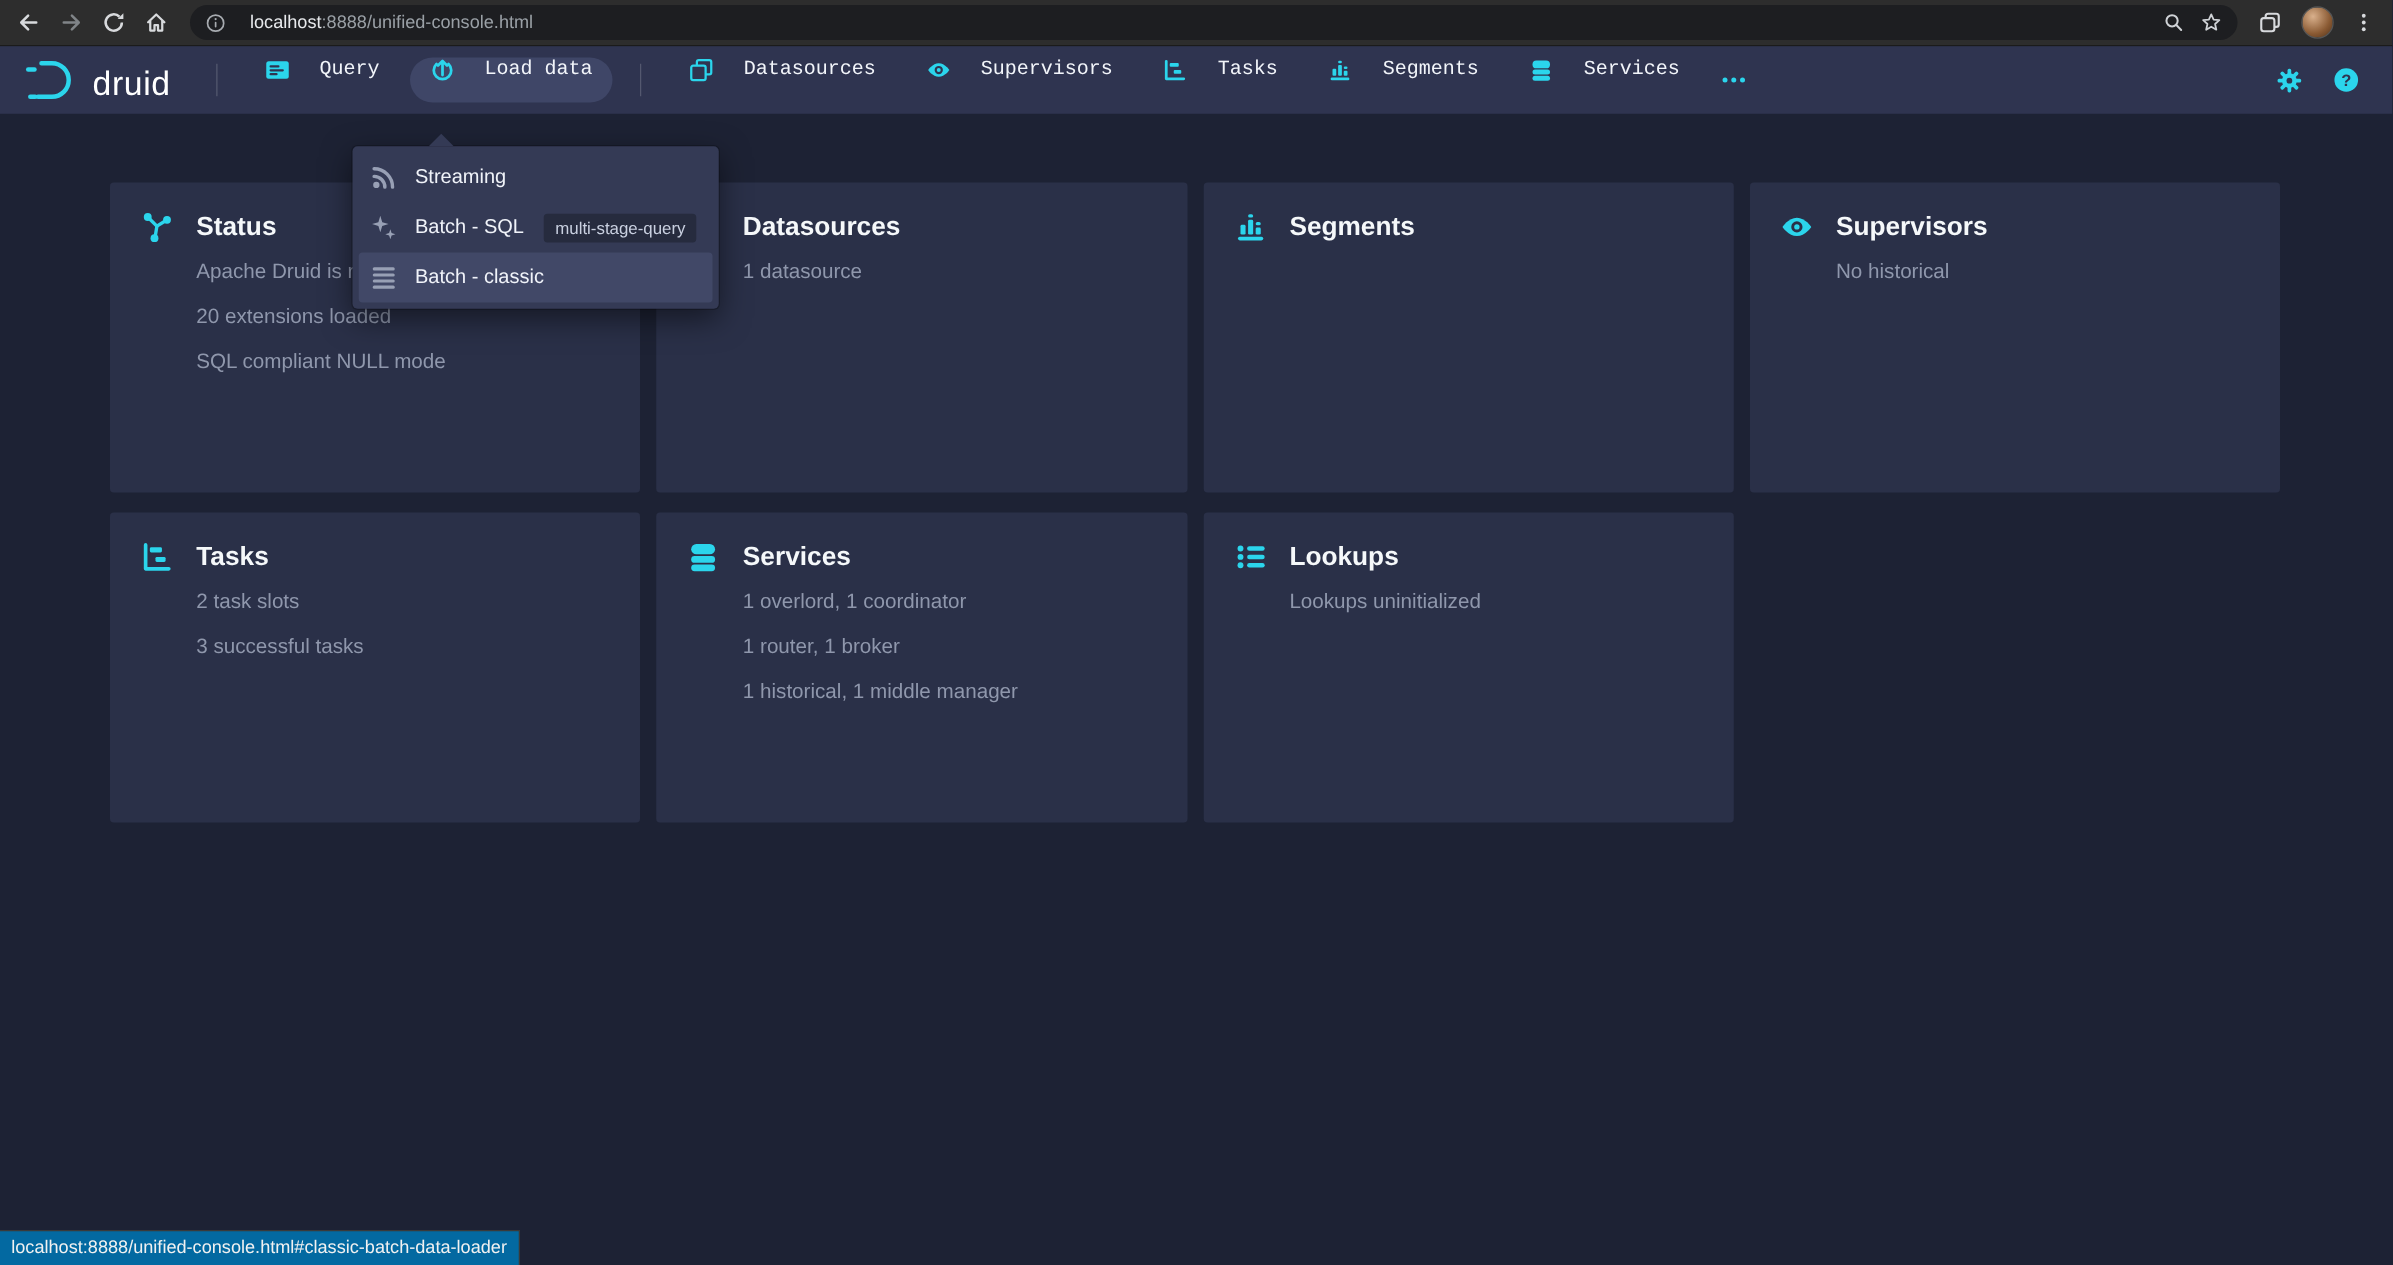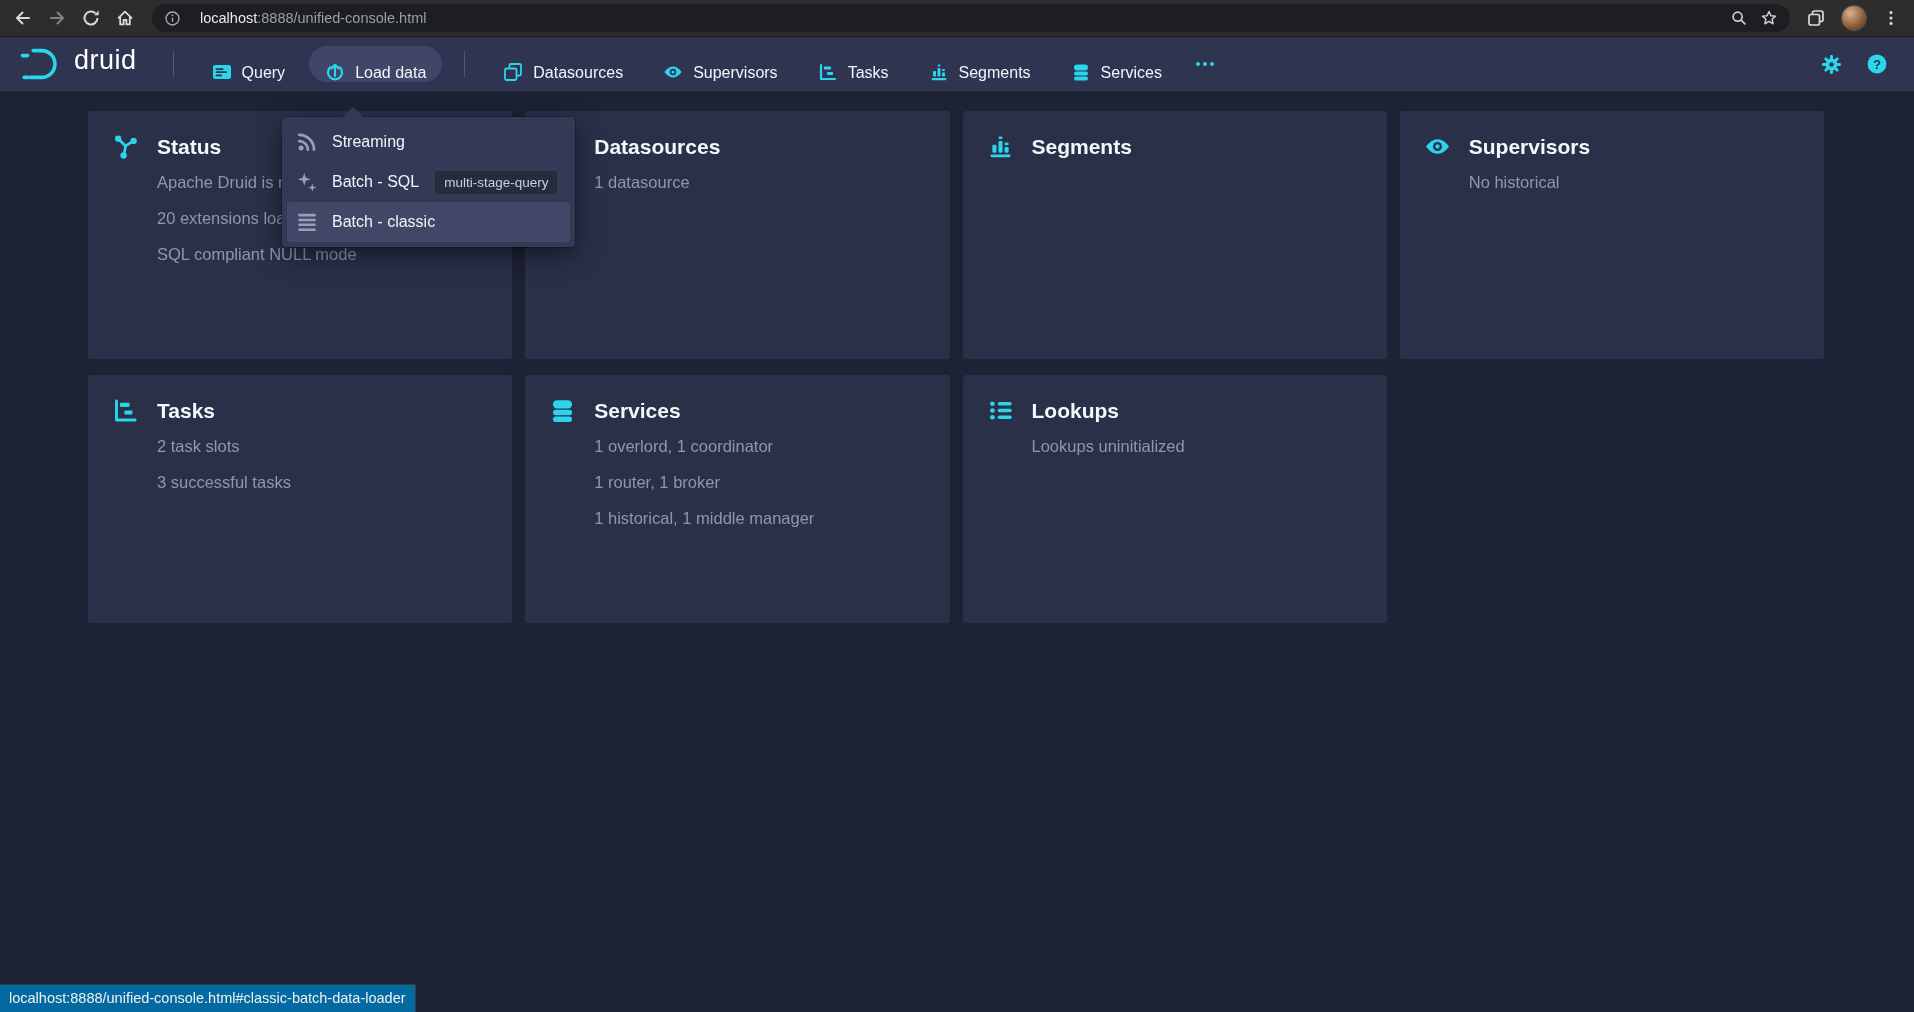"druid" .brand { align-items: flex-start -> flex-end }
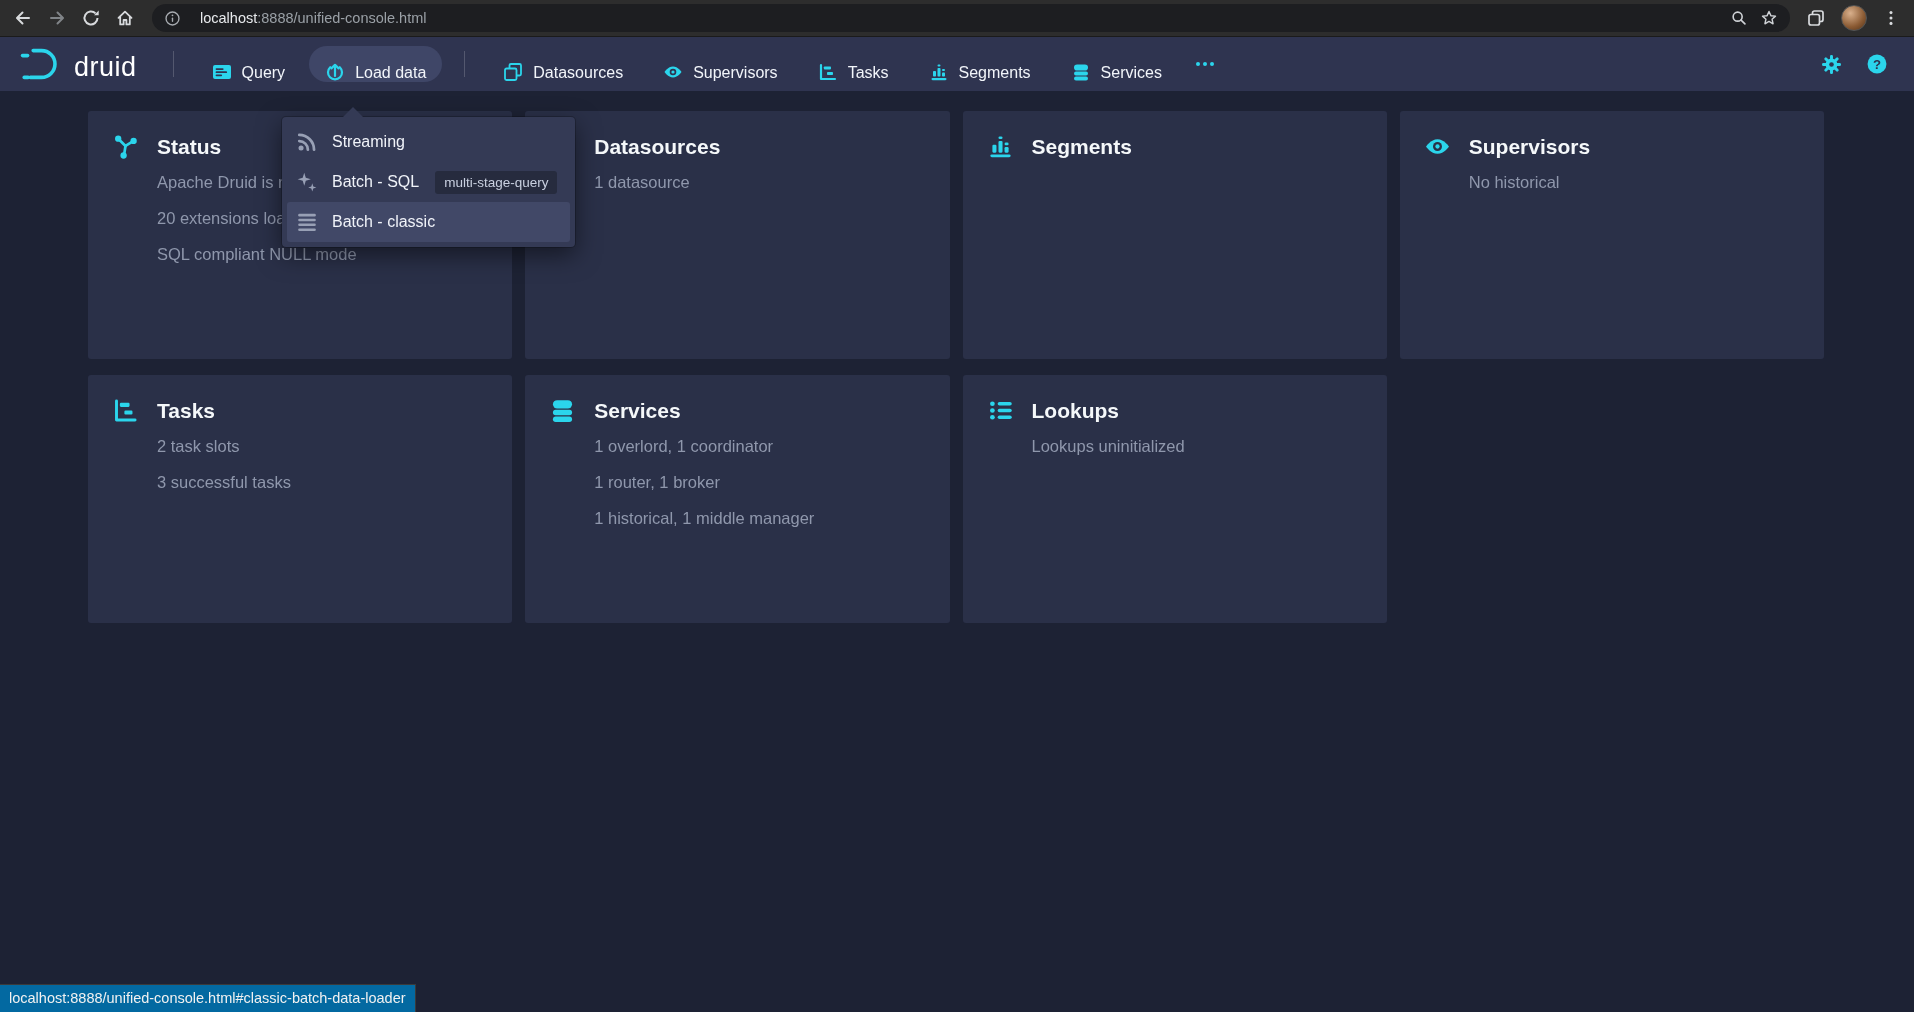"Query" .nav-btn { align-items: flex-end -> flex-start; font-family: Liberation Sans, sans-serif -> Liberation Mono, monospace; gap: 10px -> 24px }
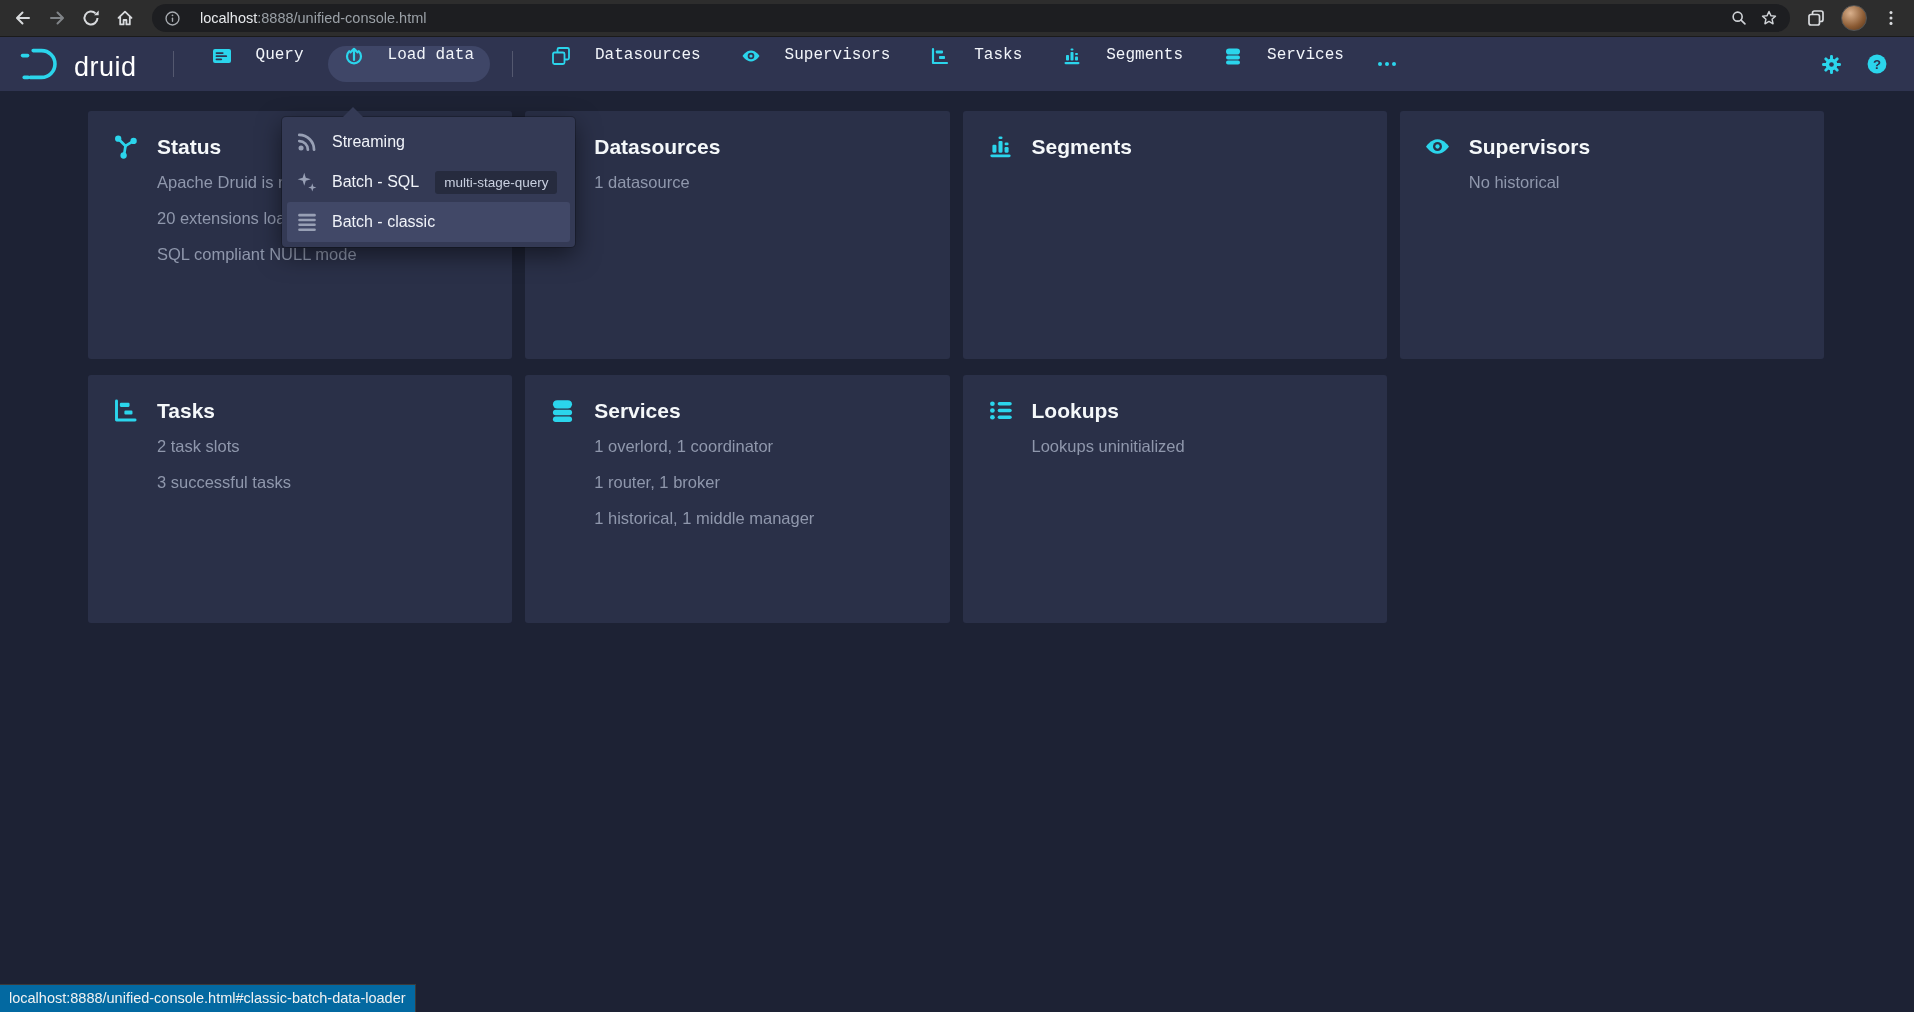"Status" .main { padding: 20px 90px 0 88px -> 55px 90px 0 88px }
